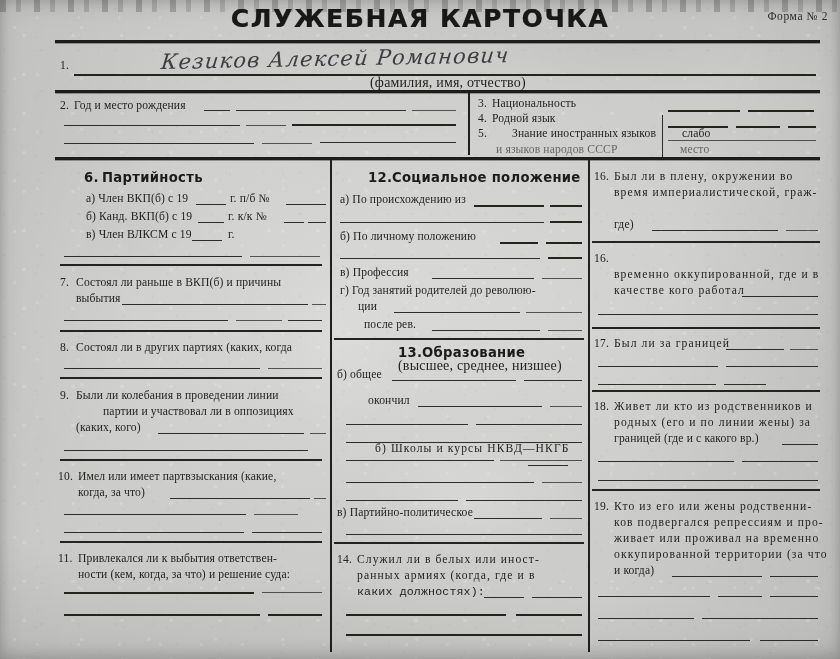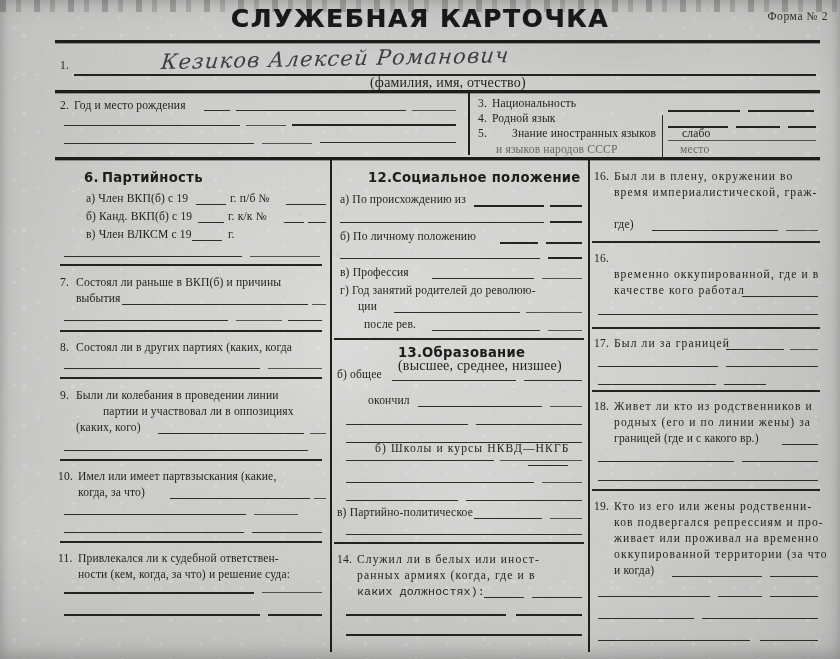"Привлекался ли к судебной ответствен-" div.lay { text: судебной -> выбытия }
